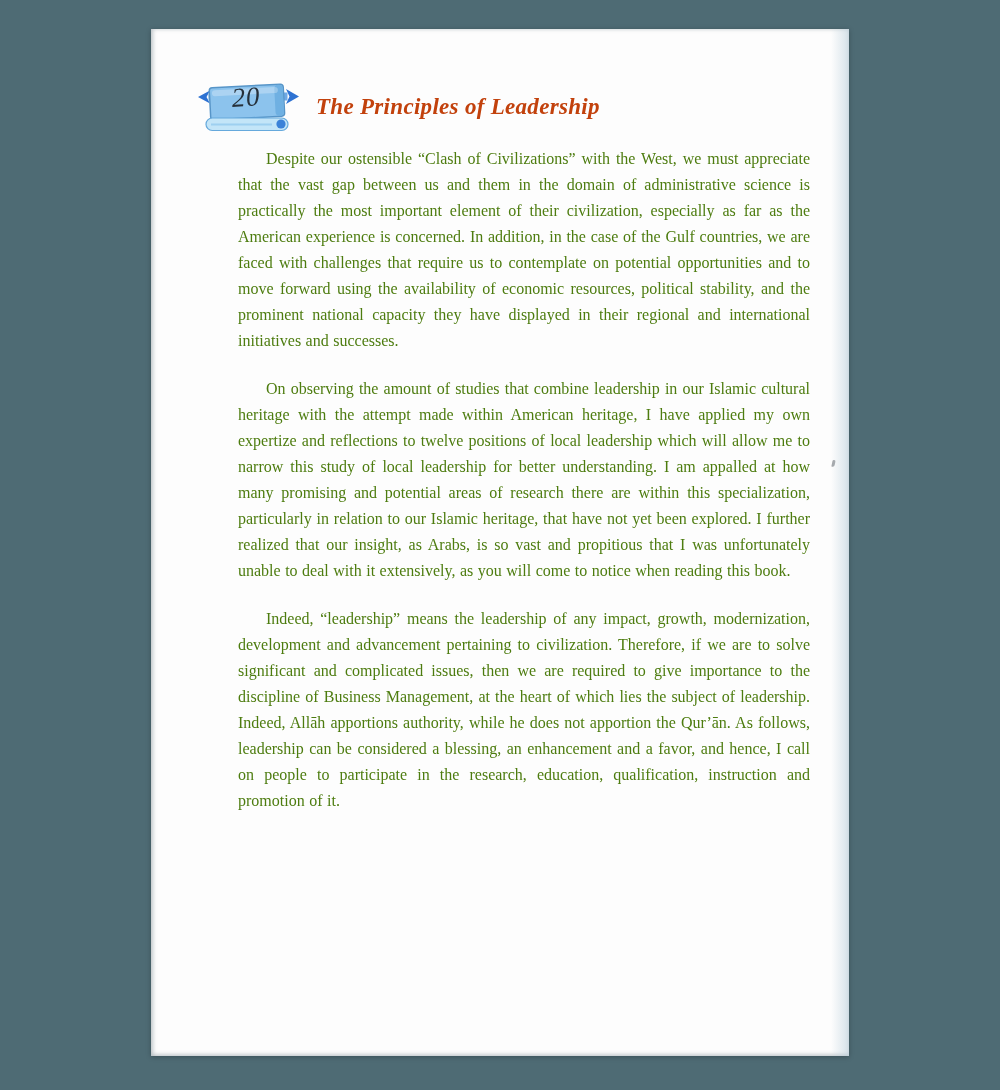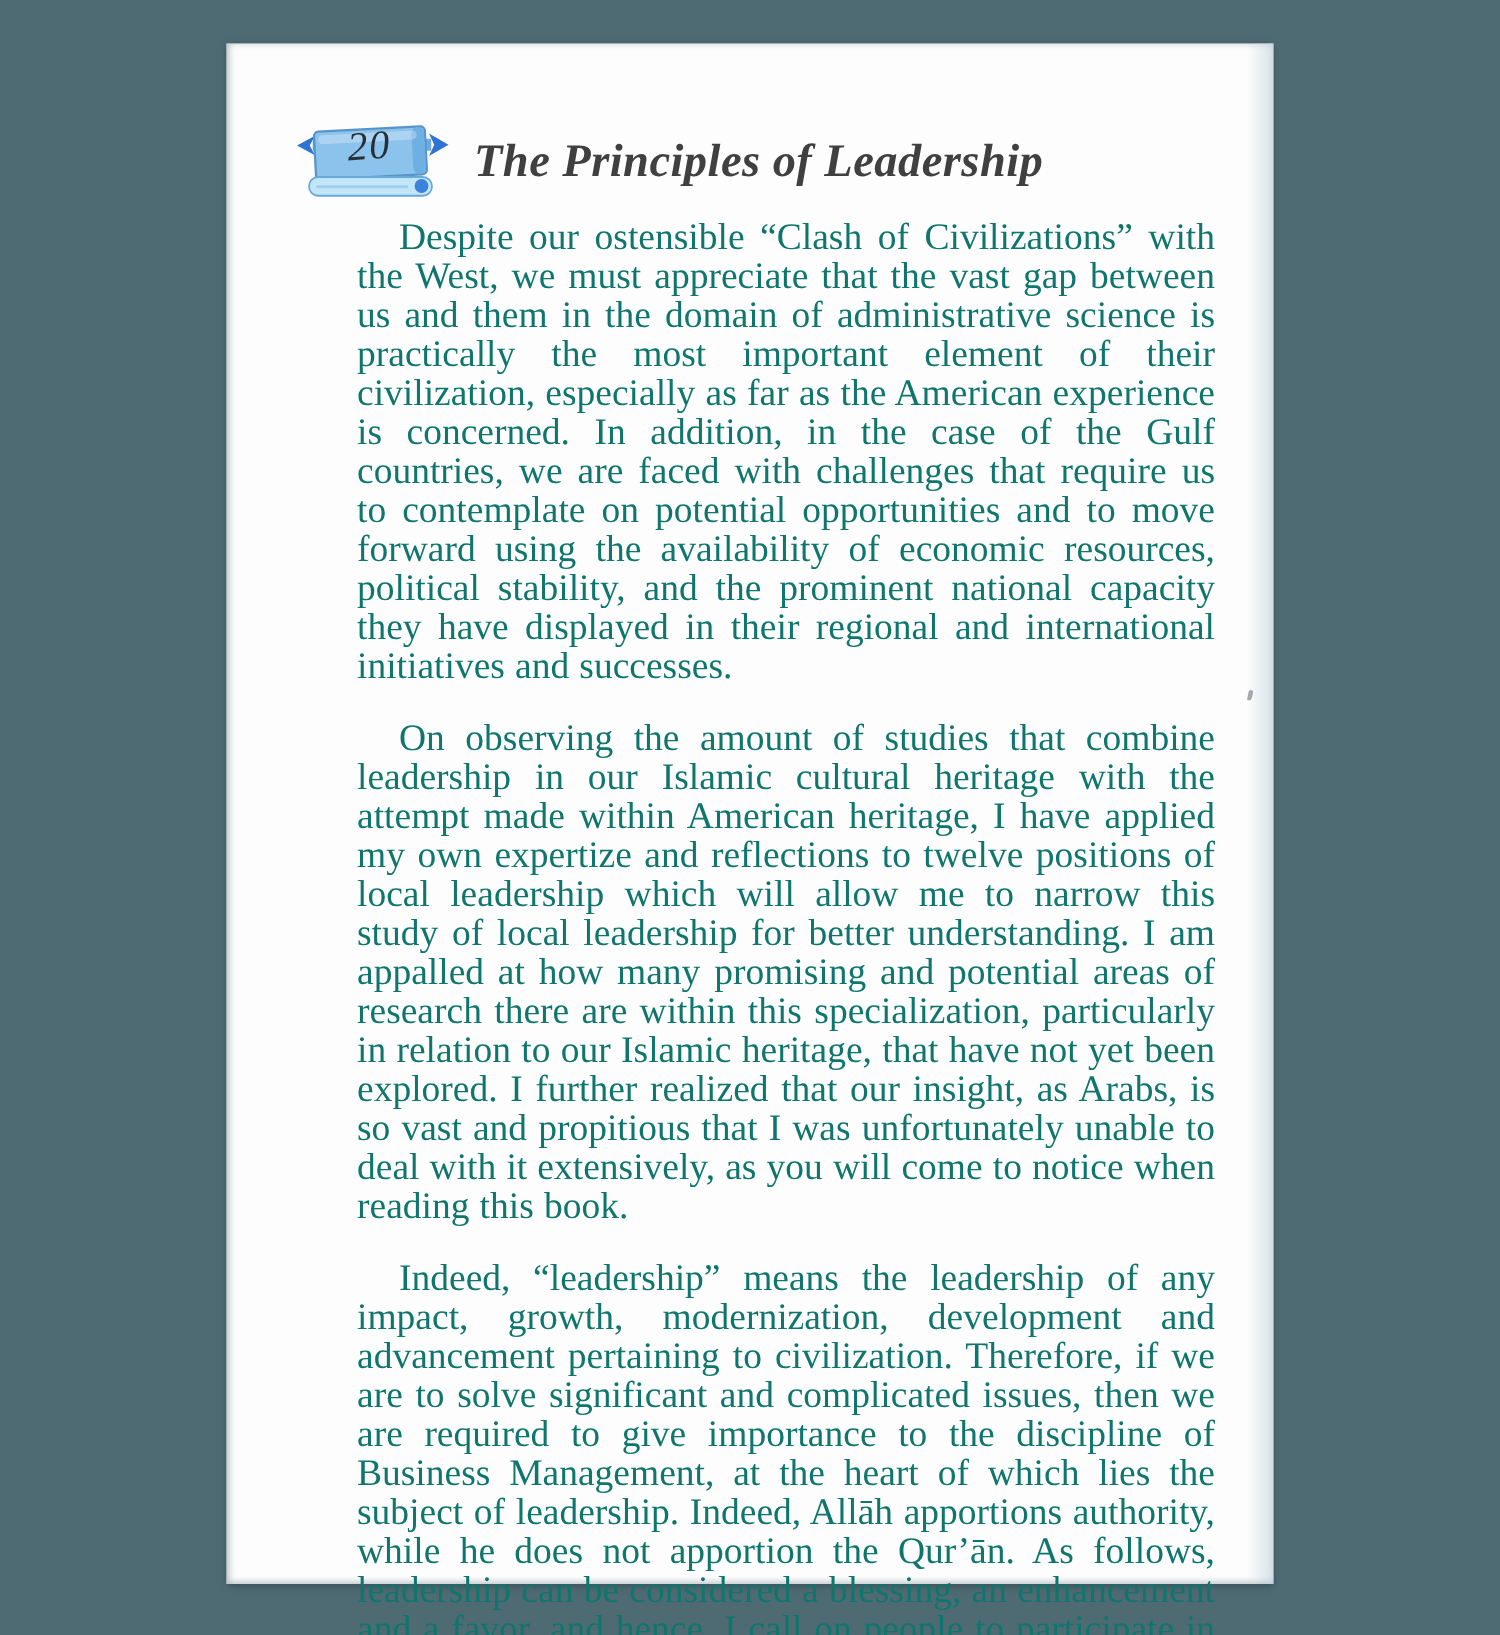"The Principles of Leadership" .running-title { color: #404040 -> #c2410c; font-size: 31px -> 23px }
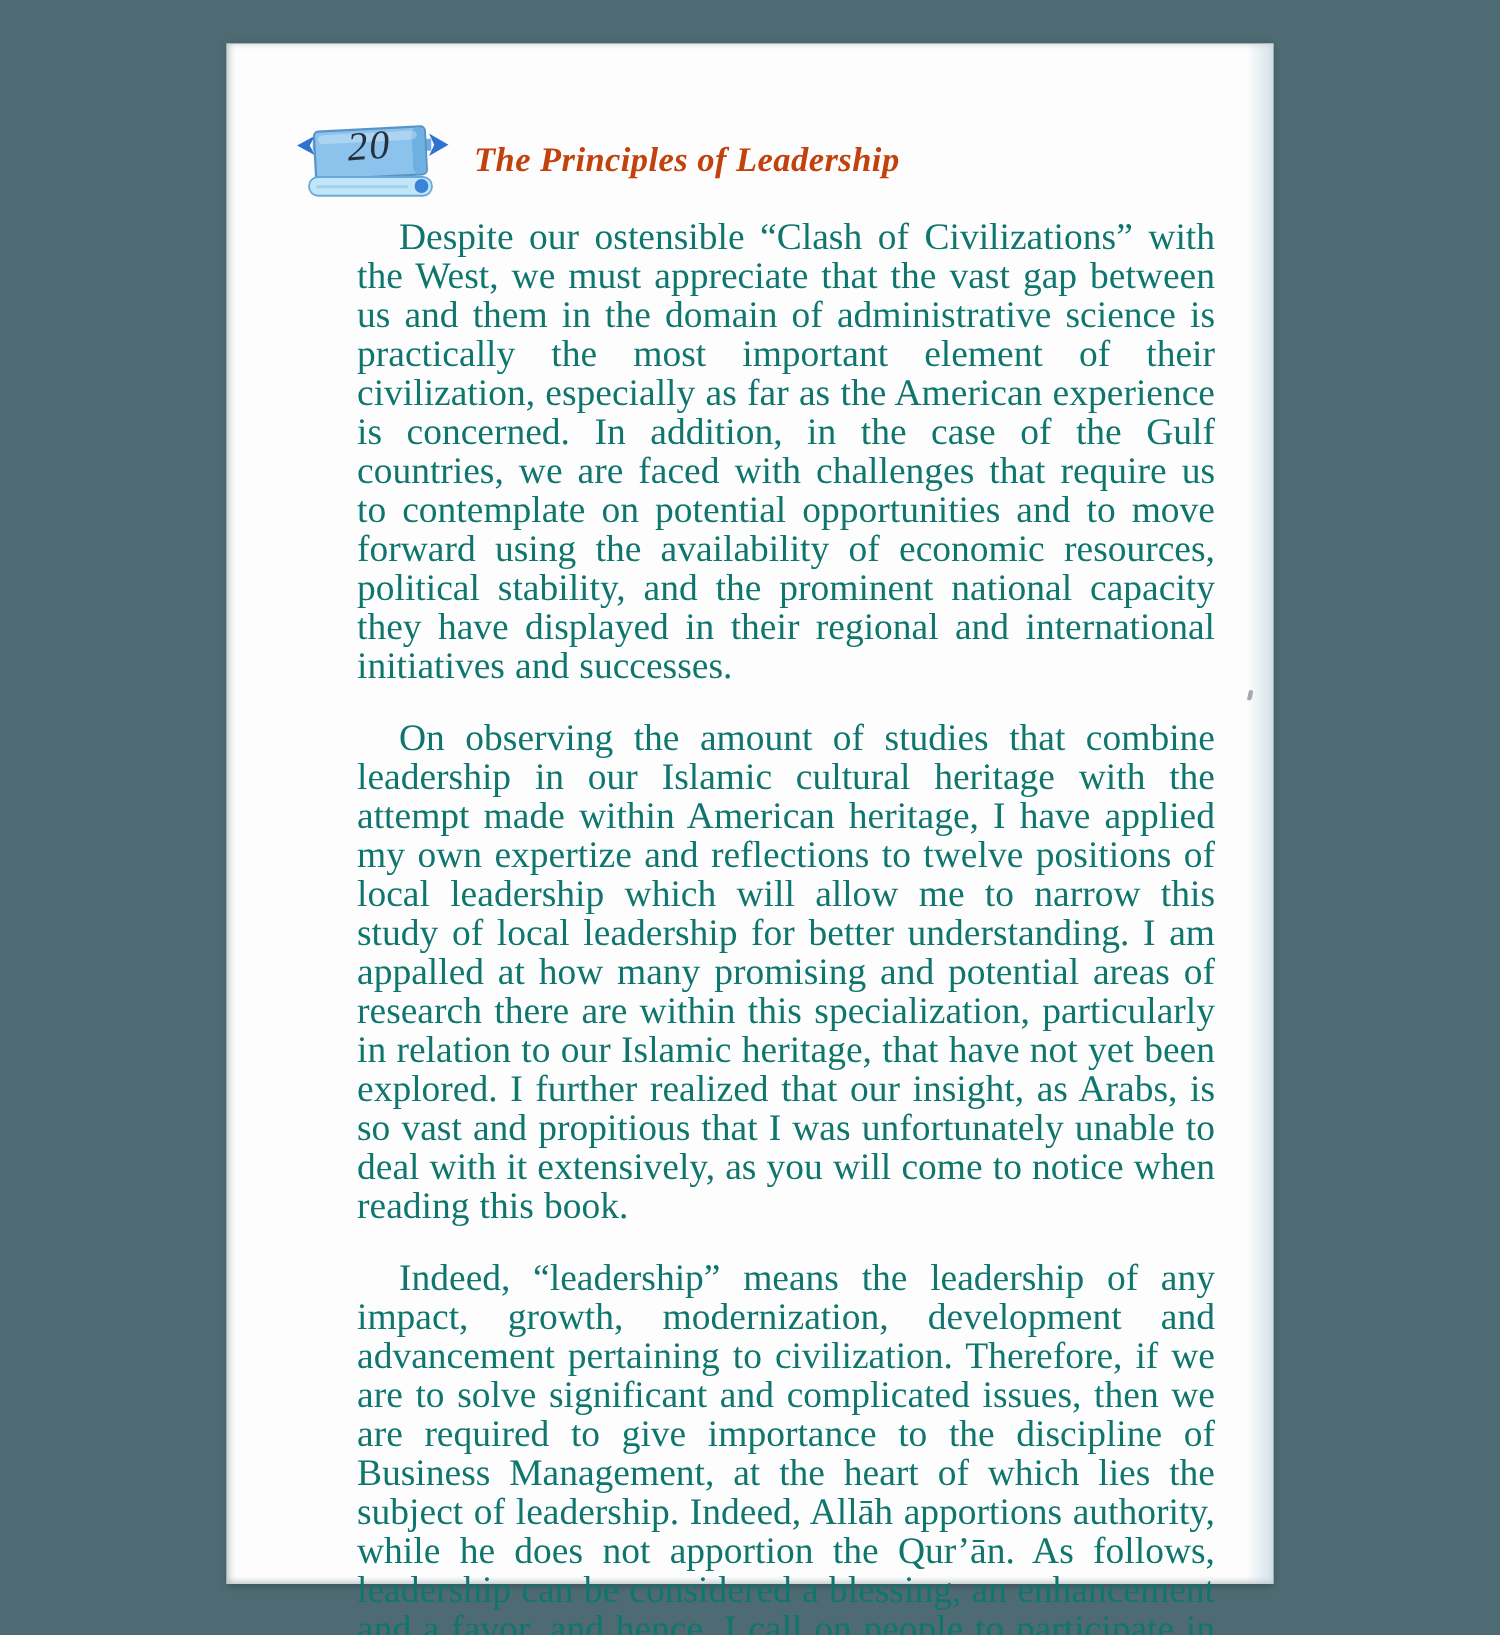"Despite our ostensible “Clash of" .content p { color: #0f766e -> #4d7c0f; font-size: 25px -> 16px }
